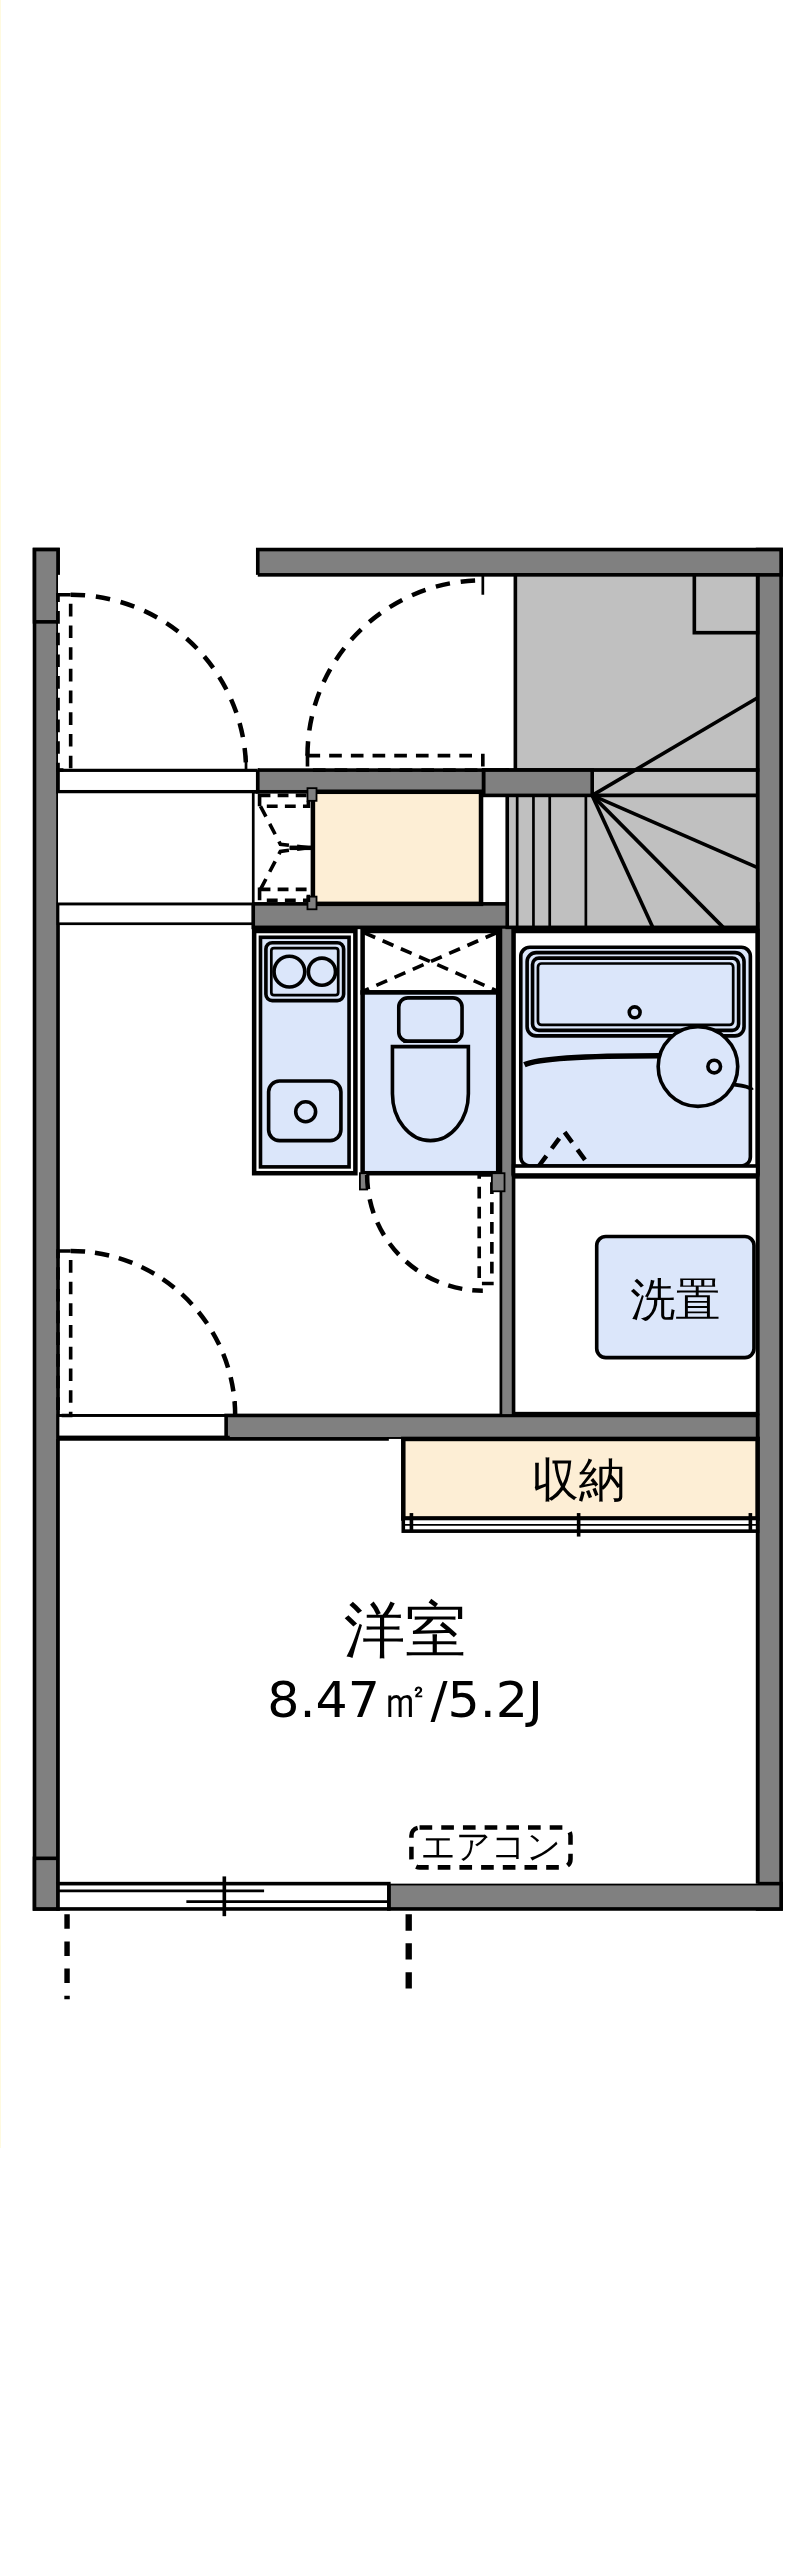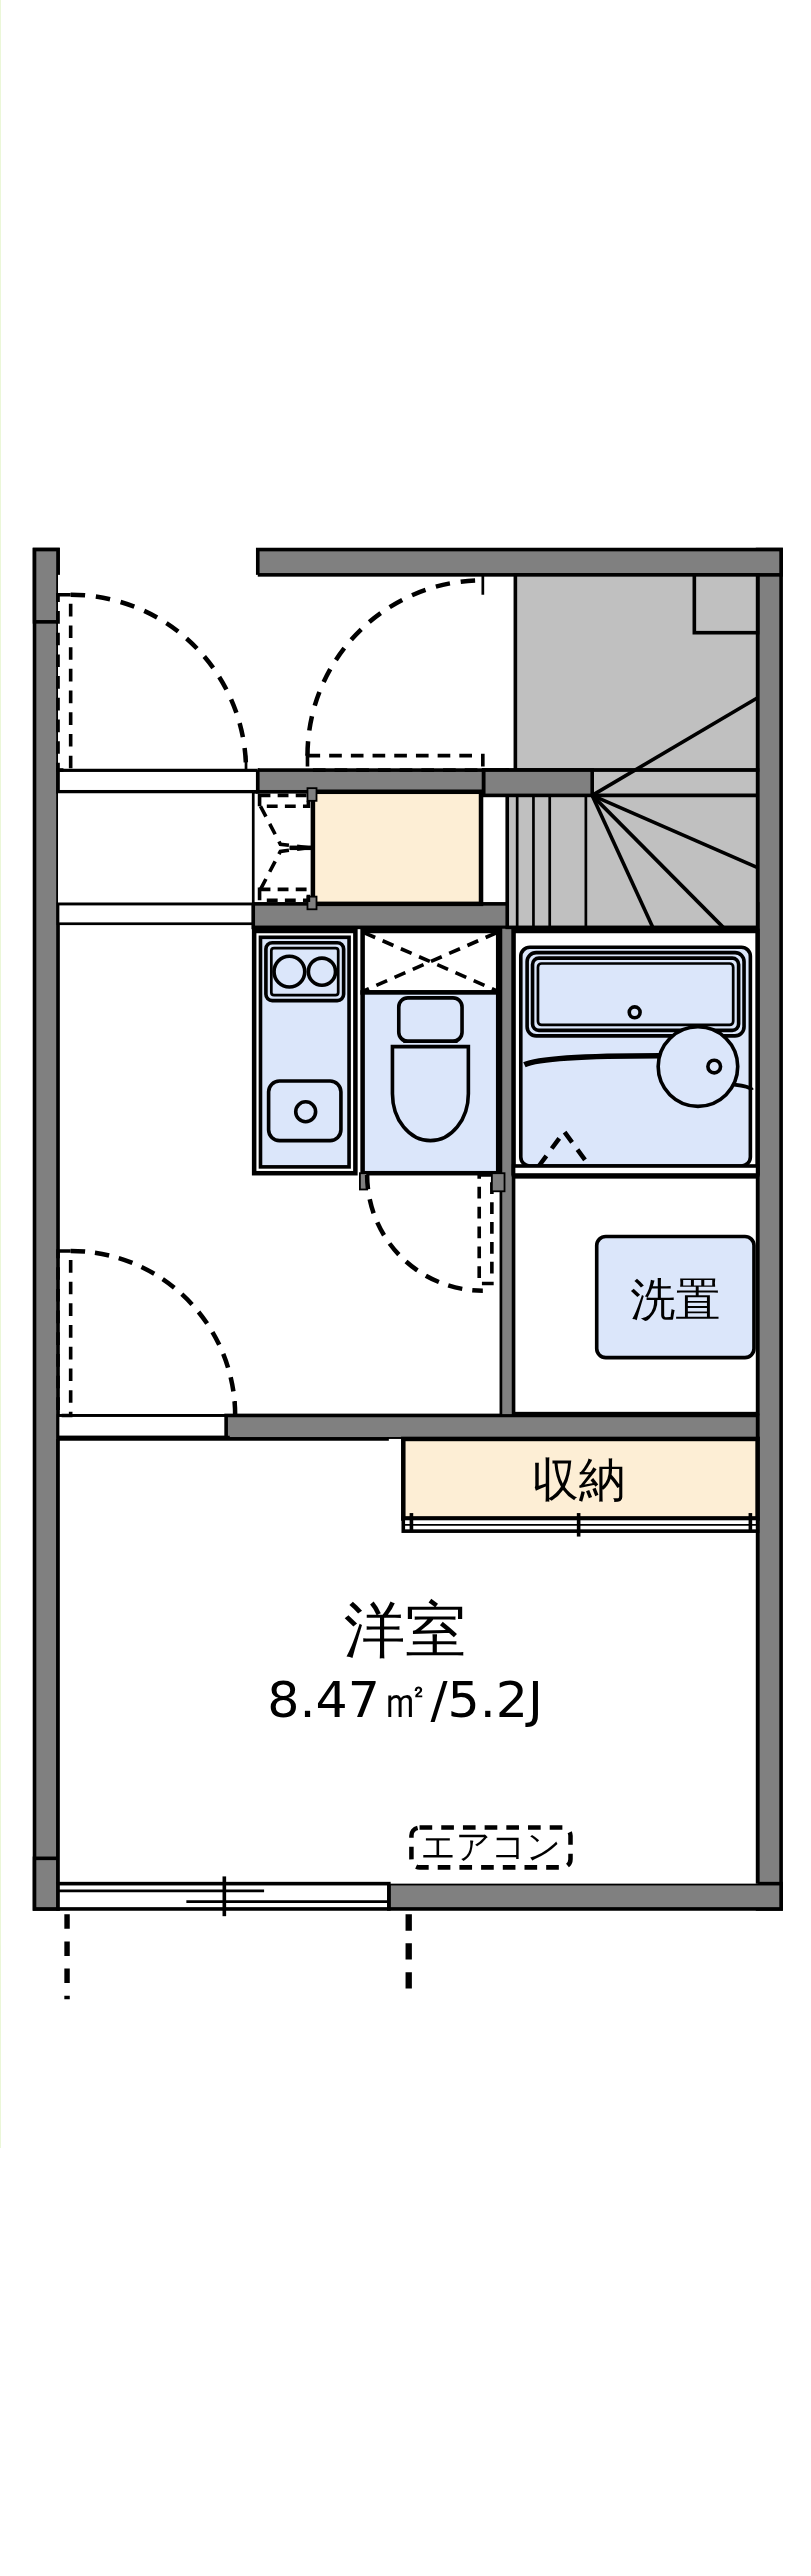"洗置" #floorplan-root { background: #84cc16 -> #fde047 }
